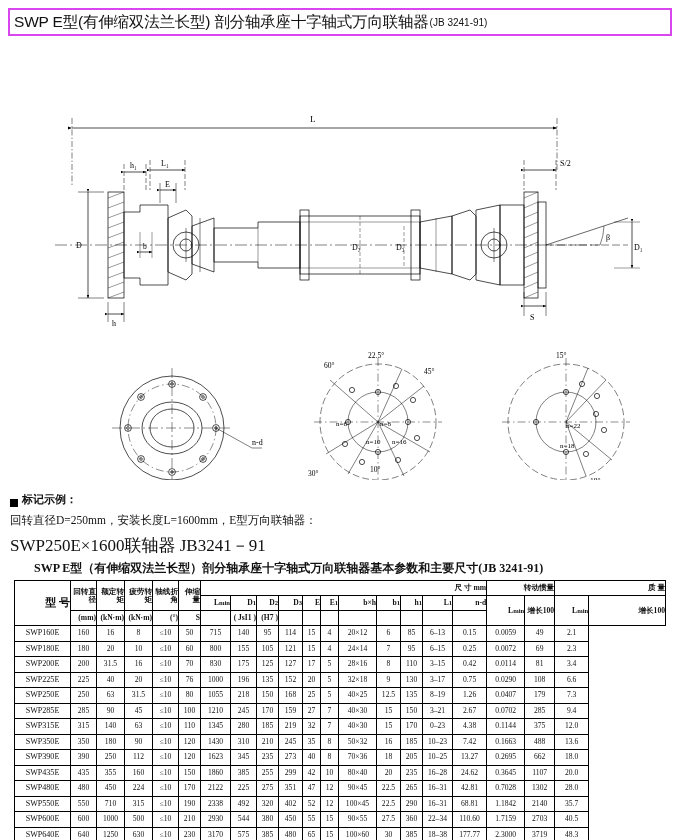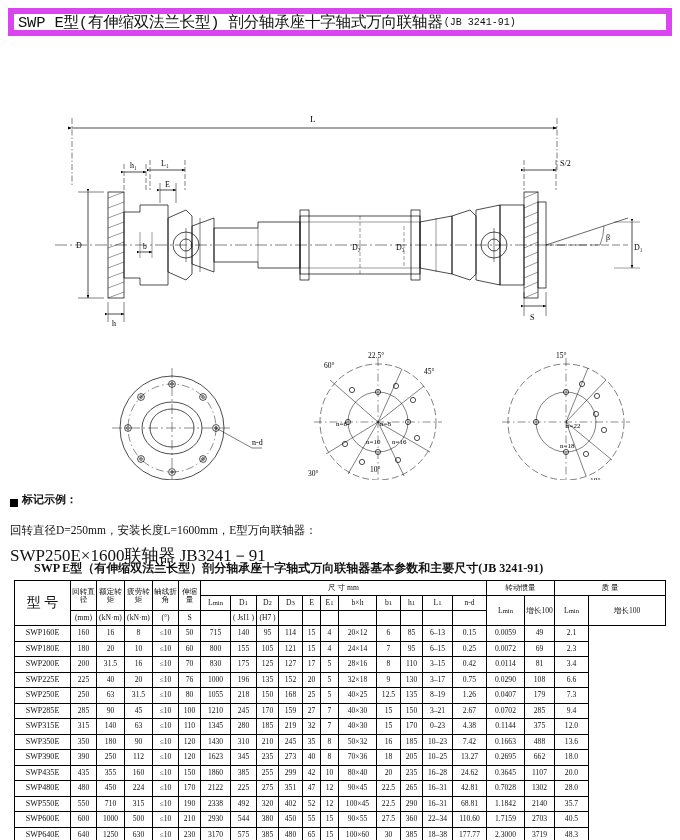"SWP E型(有伸缩双法兰长型) 剖分轴承座十字轴式万向联轴器" .title-bar { border: 6px solid #d946ef -> 2px solid #d946ef; font-family: Liberation Mono, monospace -> Liberation Sans, sans-serif }
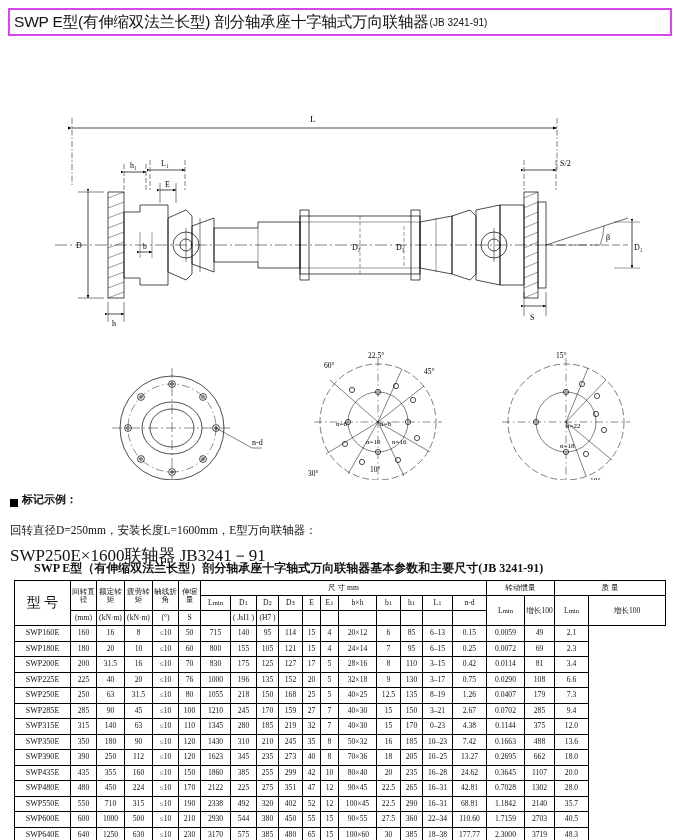"回转直径D=250mm，安装长度L=1600mm，E型万向联轴器：" .ex-l1 { margin-top: 16px -> 6px }
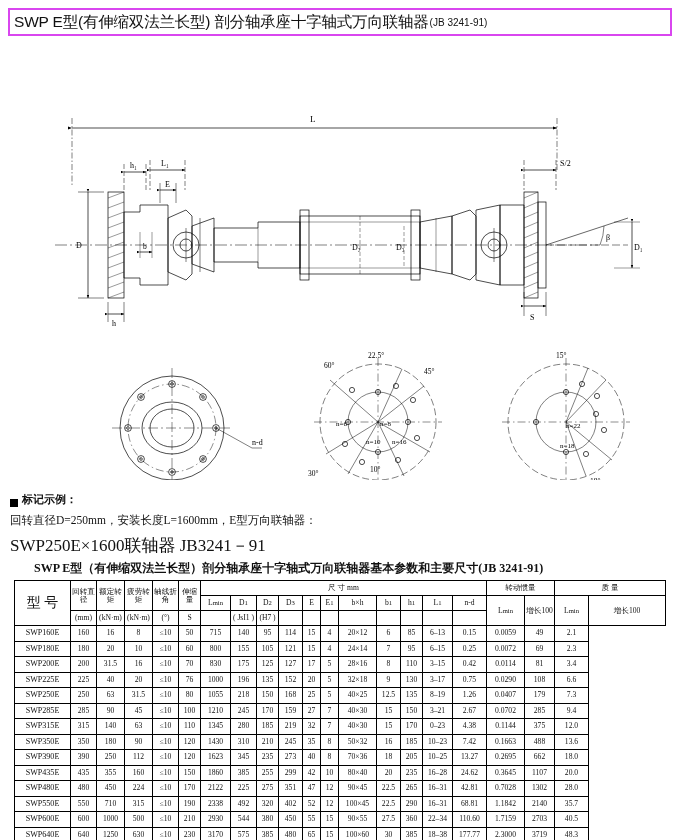"回转直径" table.spec thead th { font-weight: normal -> bold; text-align: none -> right }
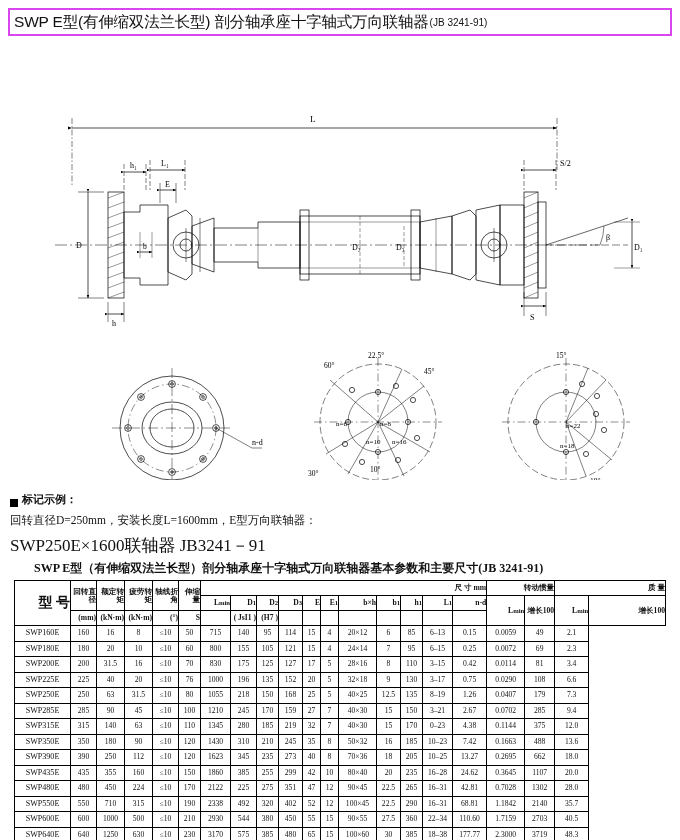"型 号" .h-model { font-size: 14px -> 11px }
